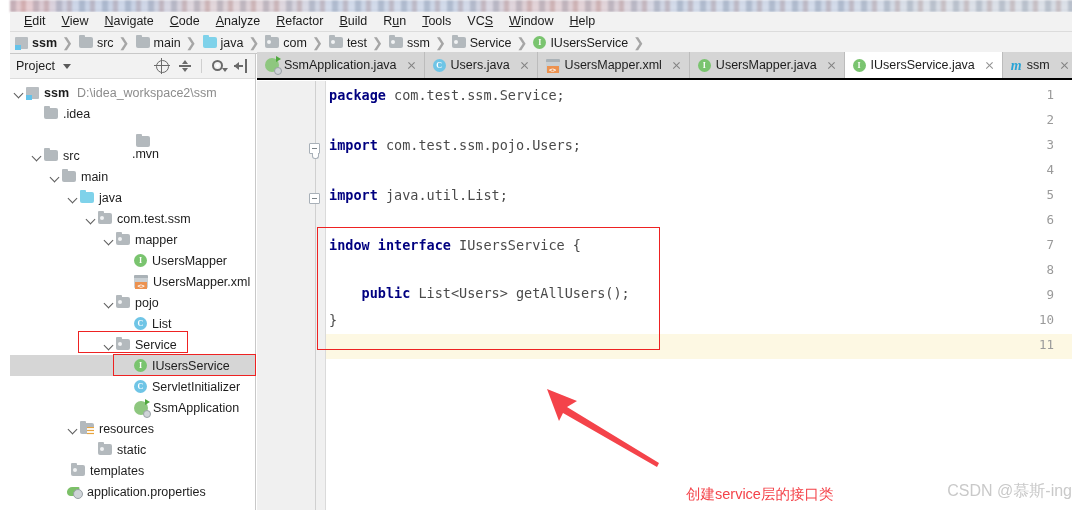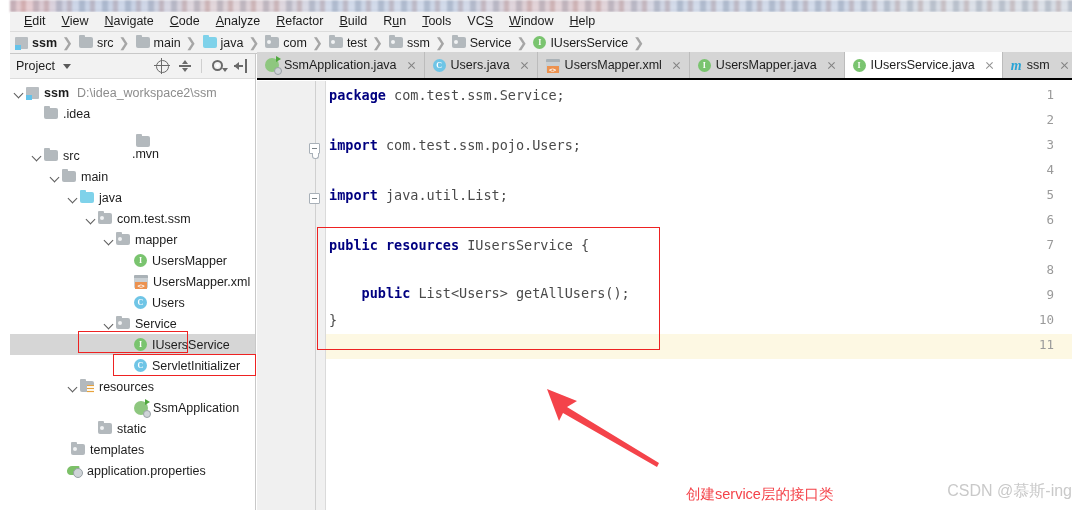"public resources" span.kw { text: public resources -> indow interface }
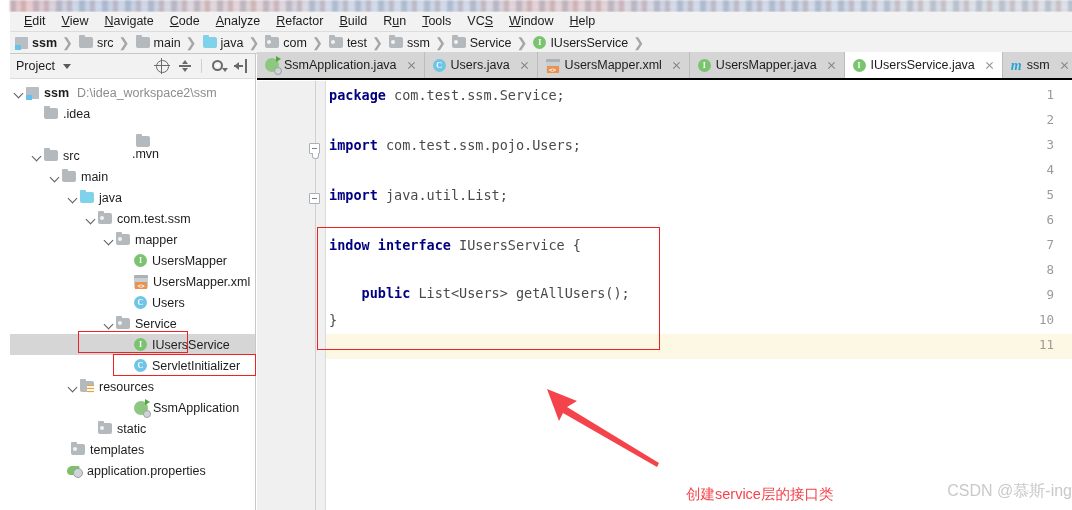"pojo" div.row { html: none -> <div> <span></span> <span></span> <span>pojo</span> </div> }
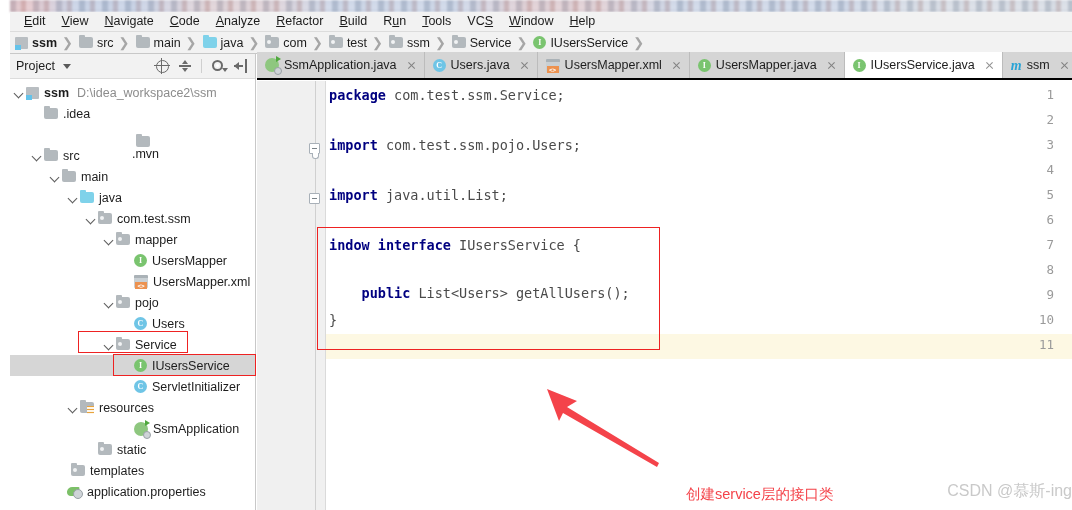"Users" span.lbl { text: Users -> List }
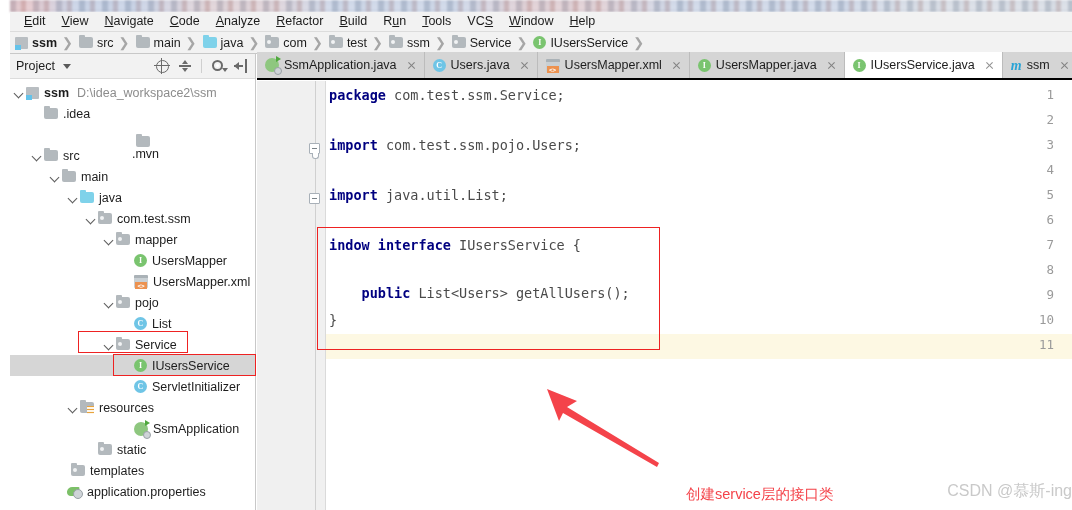"resources" div.row { order: before "SsmApplication" -> after "SsmApplication" }
